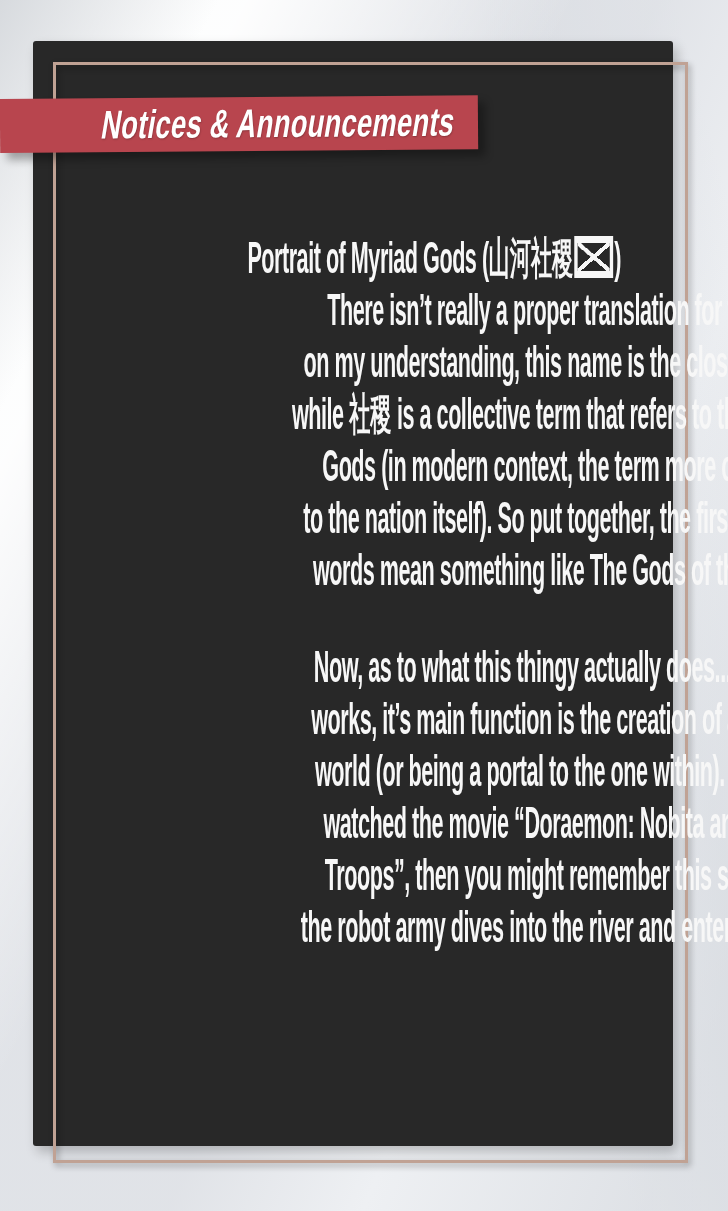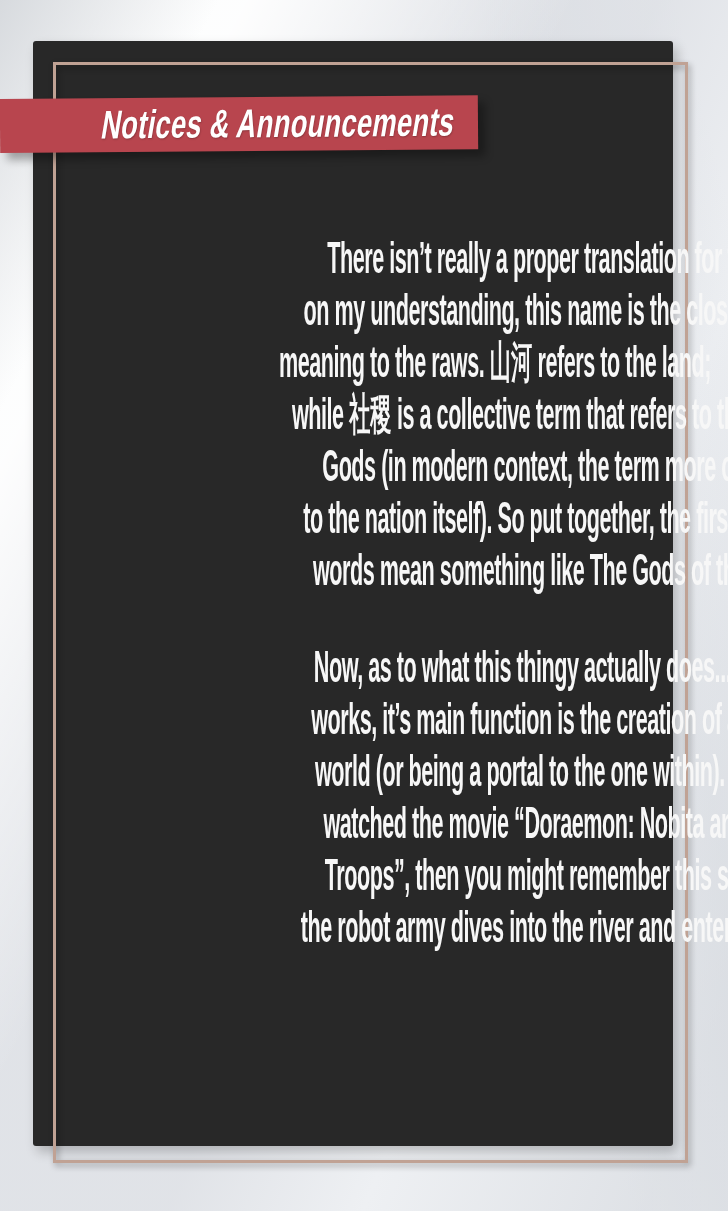"Portrait of Myriad Gods (山河社稷" div.line { html: none -> <div><span>Portrait of Myriad Gods (<span>山河社稷</span><span></span>)</span></div> }
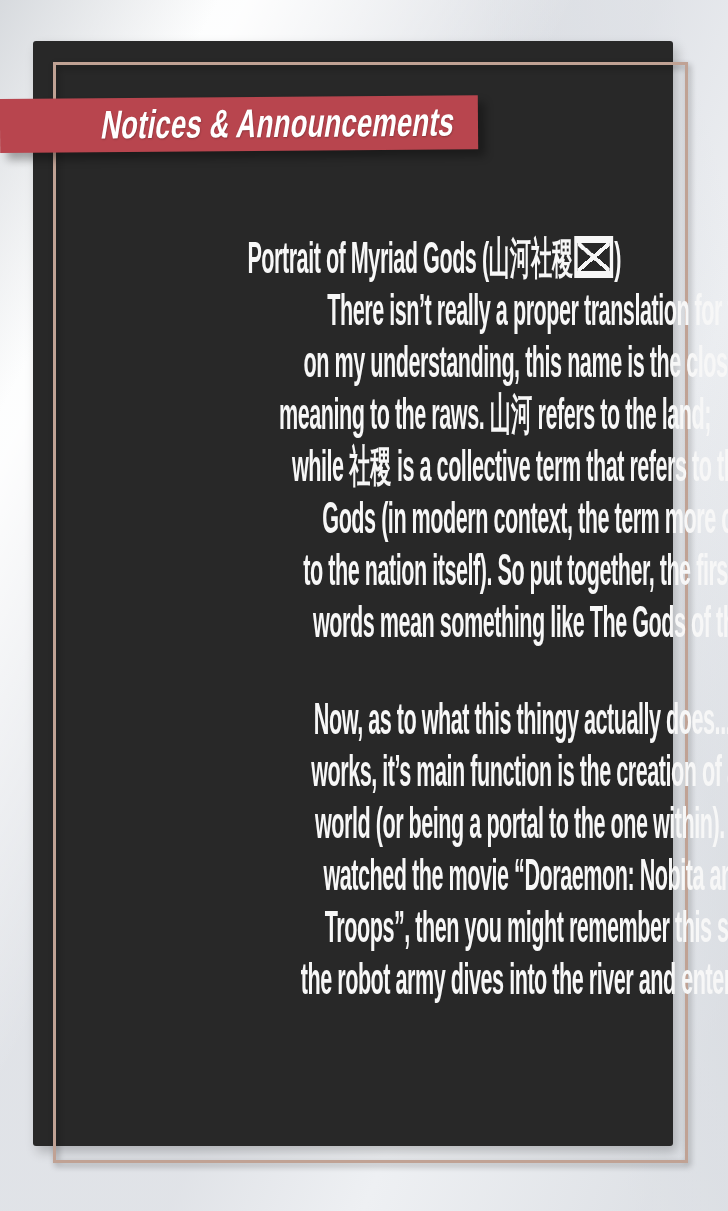"meaning to the raws. 山河" div.line { html: <div><span>meaning to the raws. <span>山河</span> refers to the land;</span></div> -> none }
